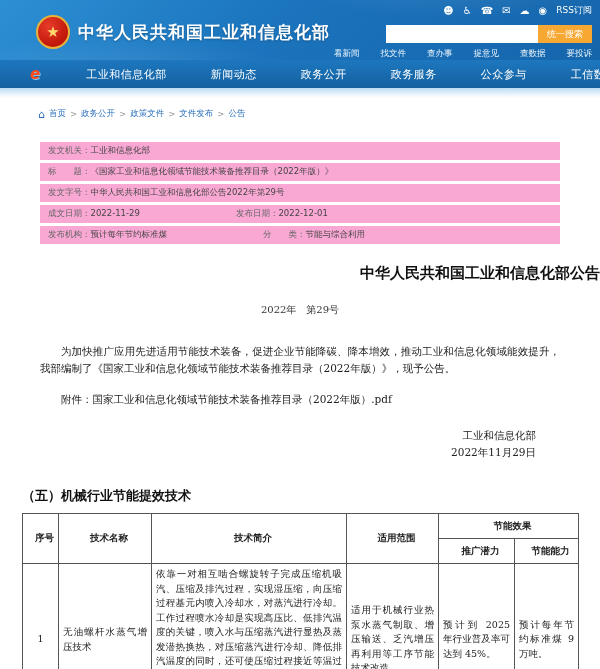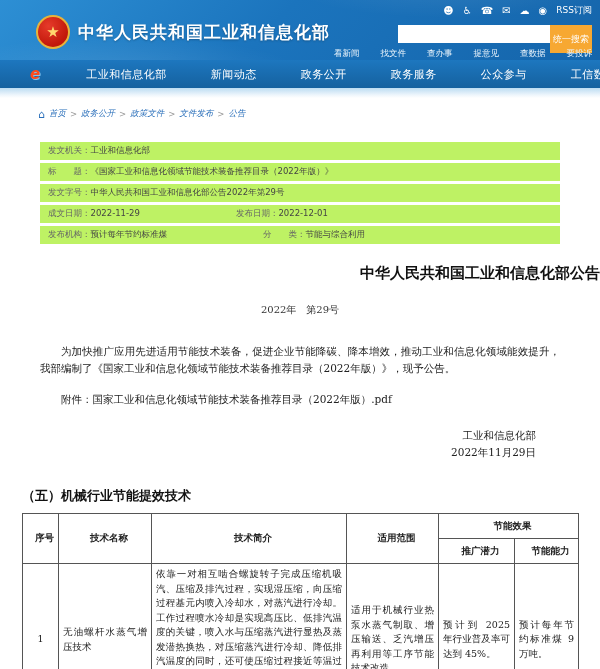"统一搜索" .search-btn { height: 28px -> 18px; padding: 0 3px -> 0 9px }
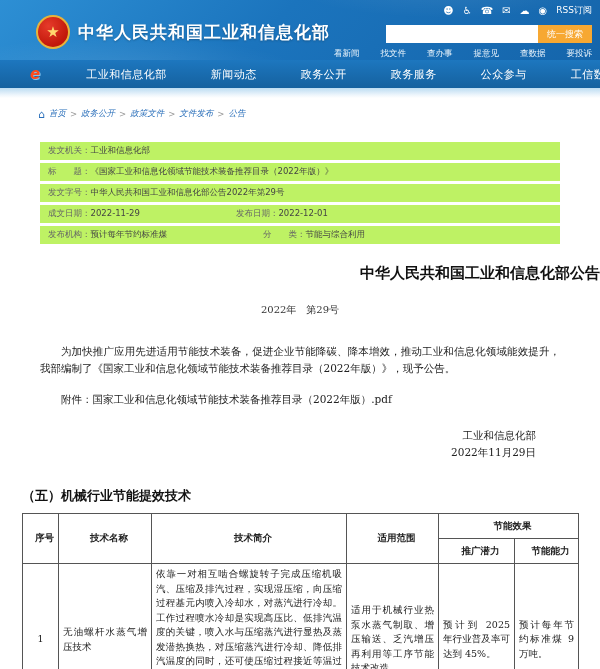"首页" .breadcrumb a { font-style: italic -> none }
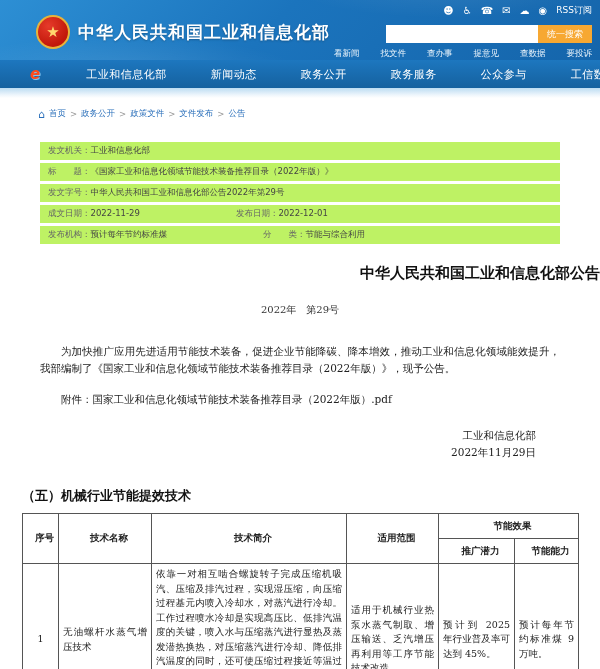"发文机关：" .meta-row { background: #bef264 -> #f9a8d4 }
